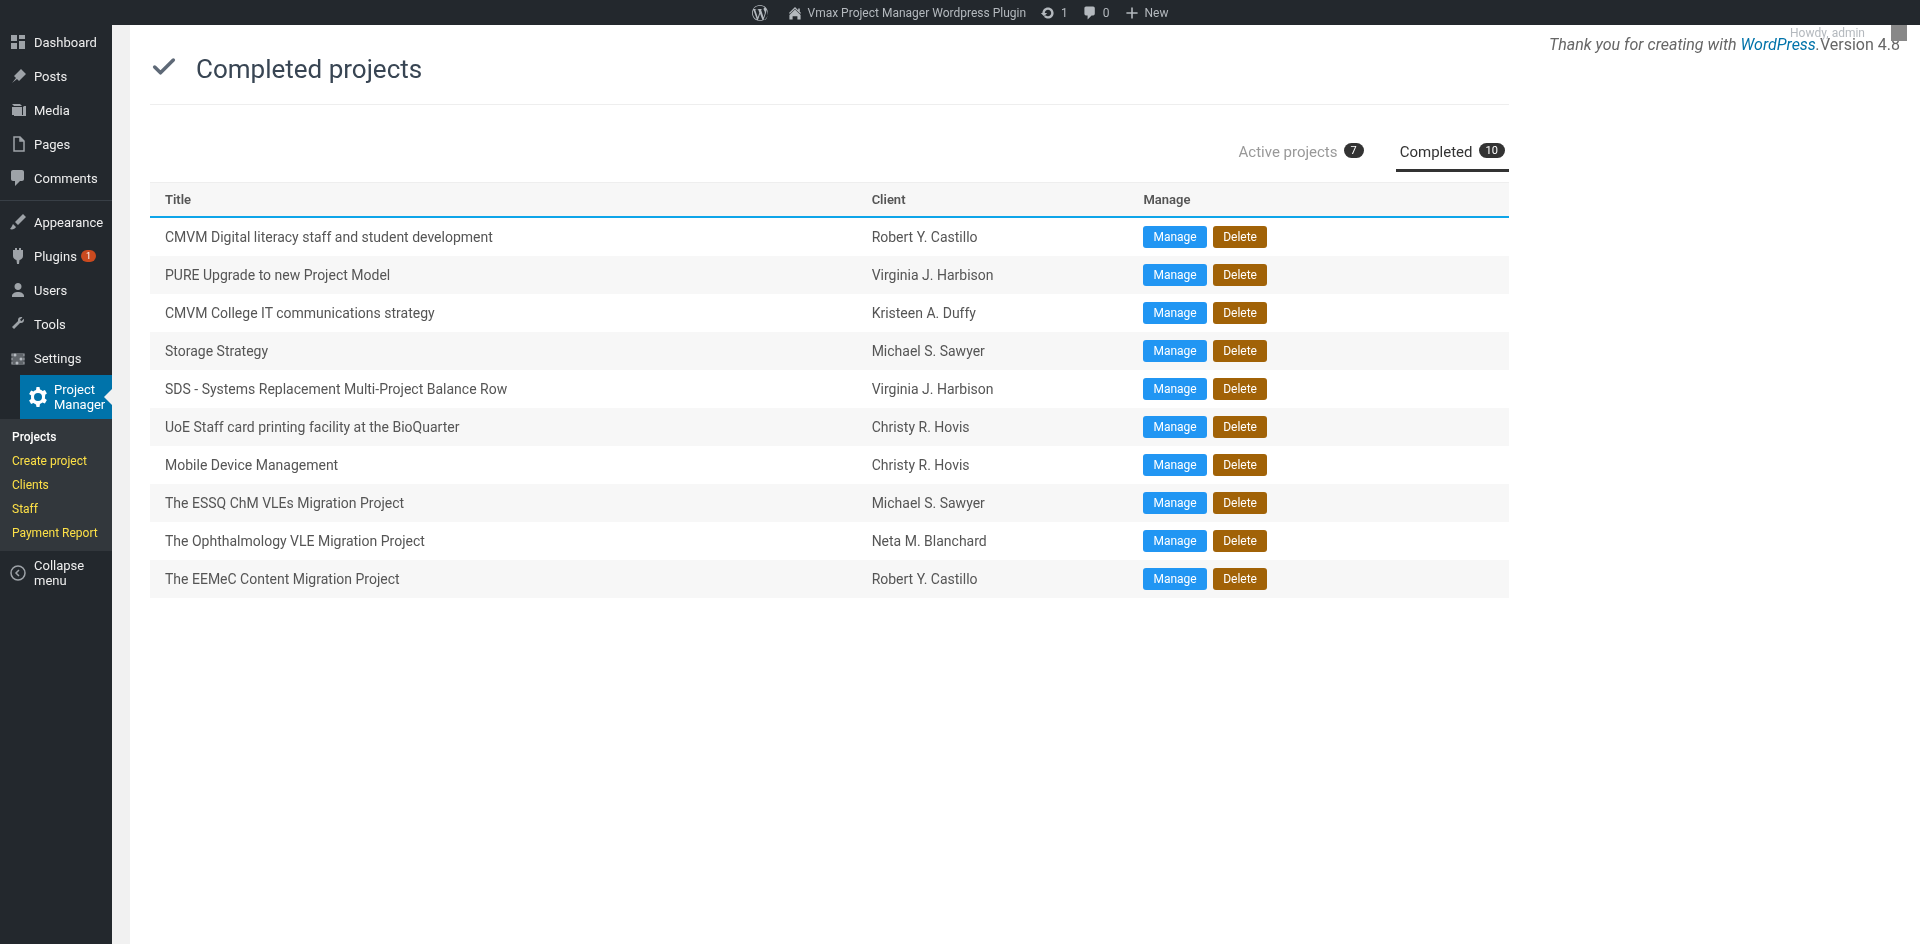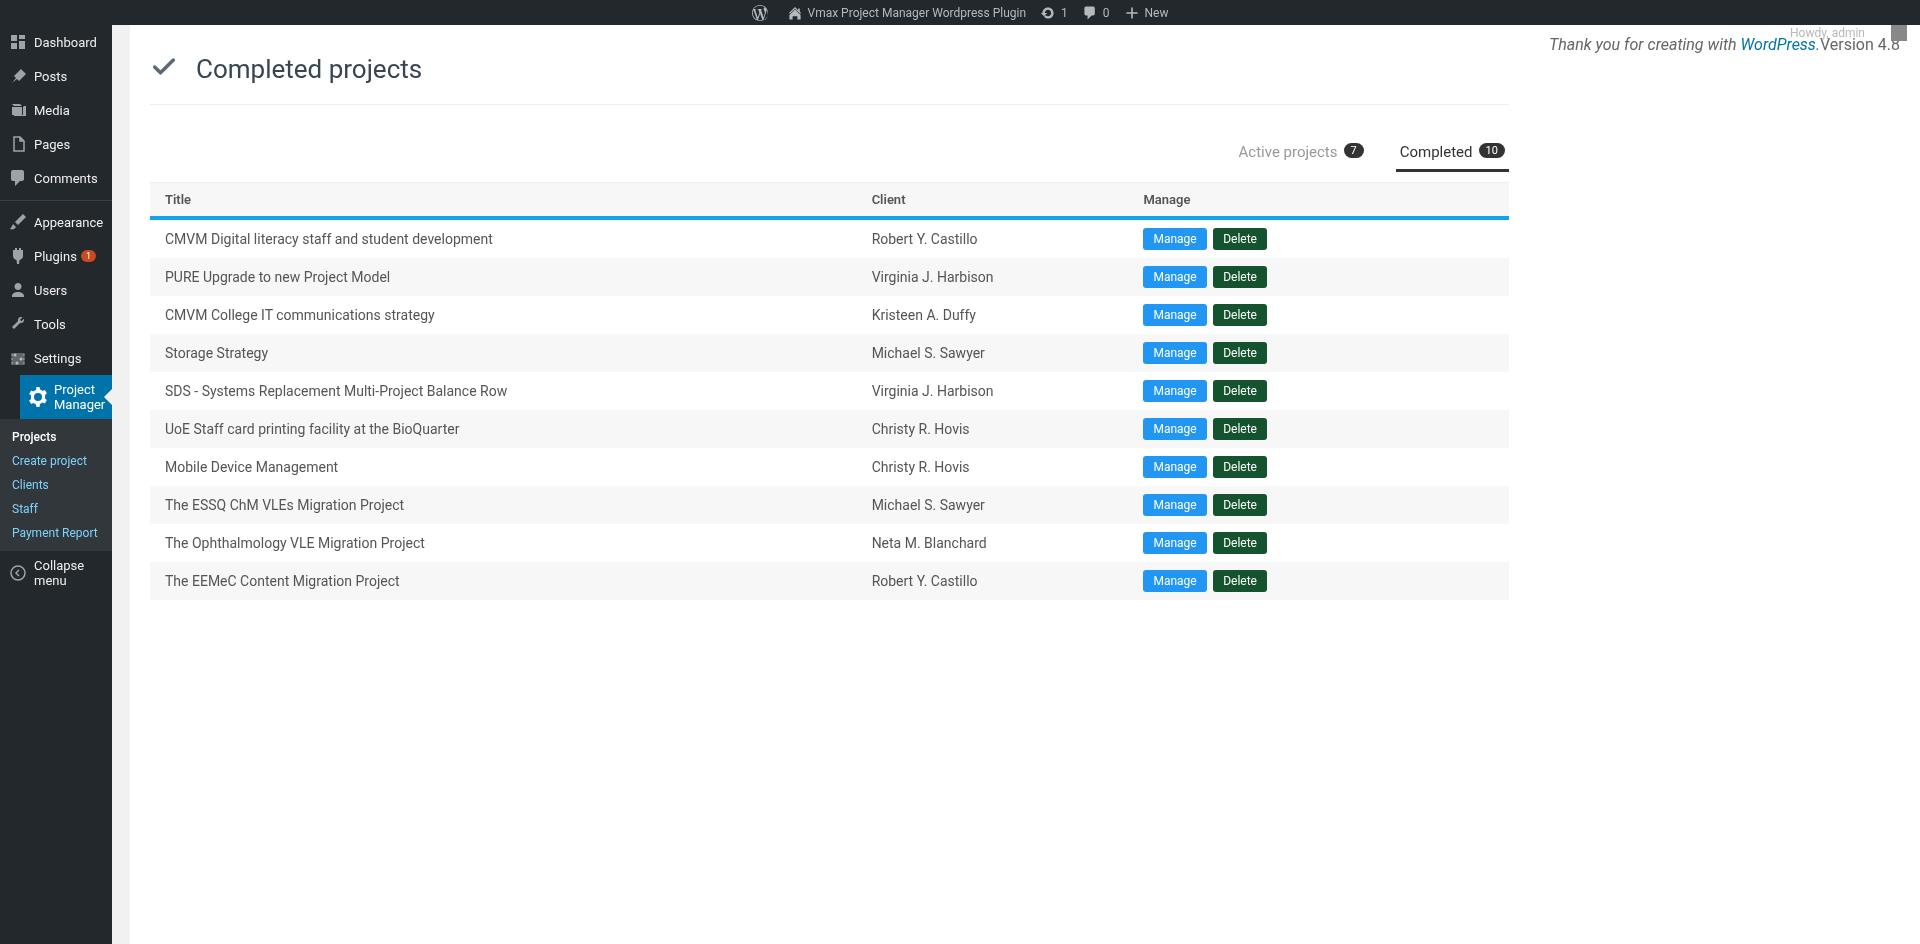"Title" .projects-table th { border-bottom: 4px solid #0ea5e9 -> 2px solid #0ea5e9 }
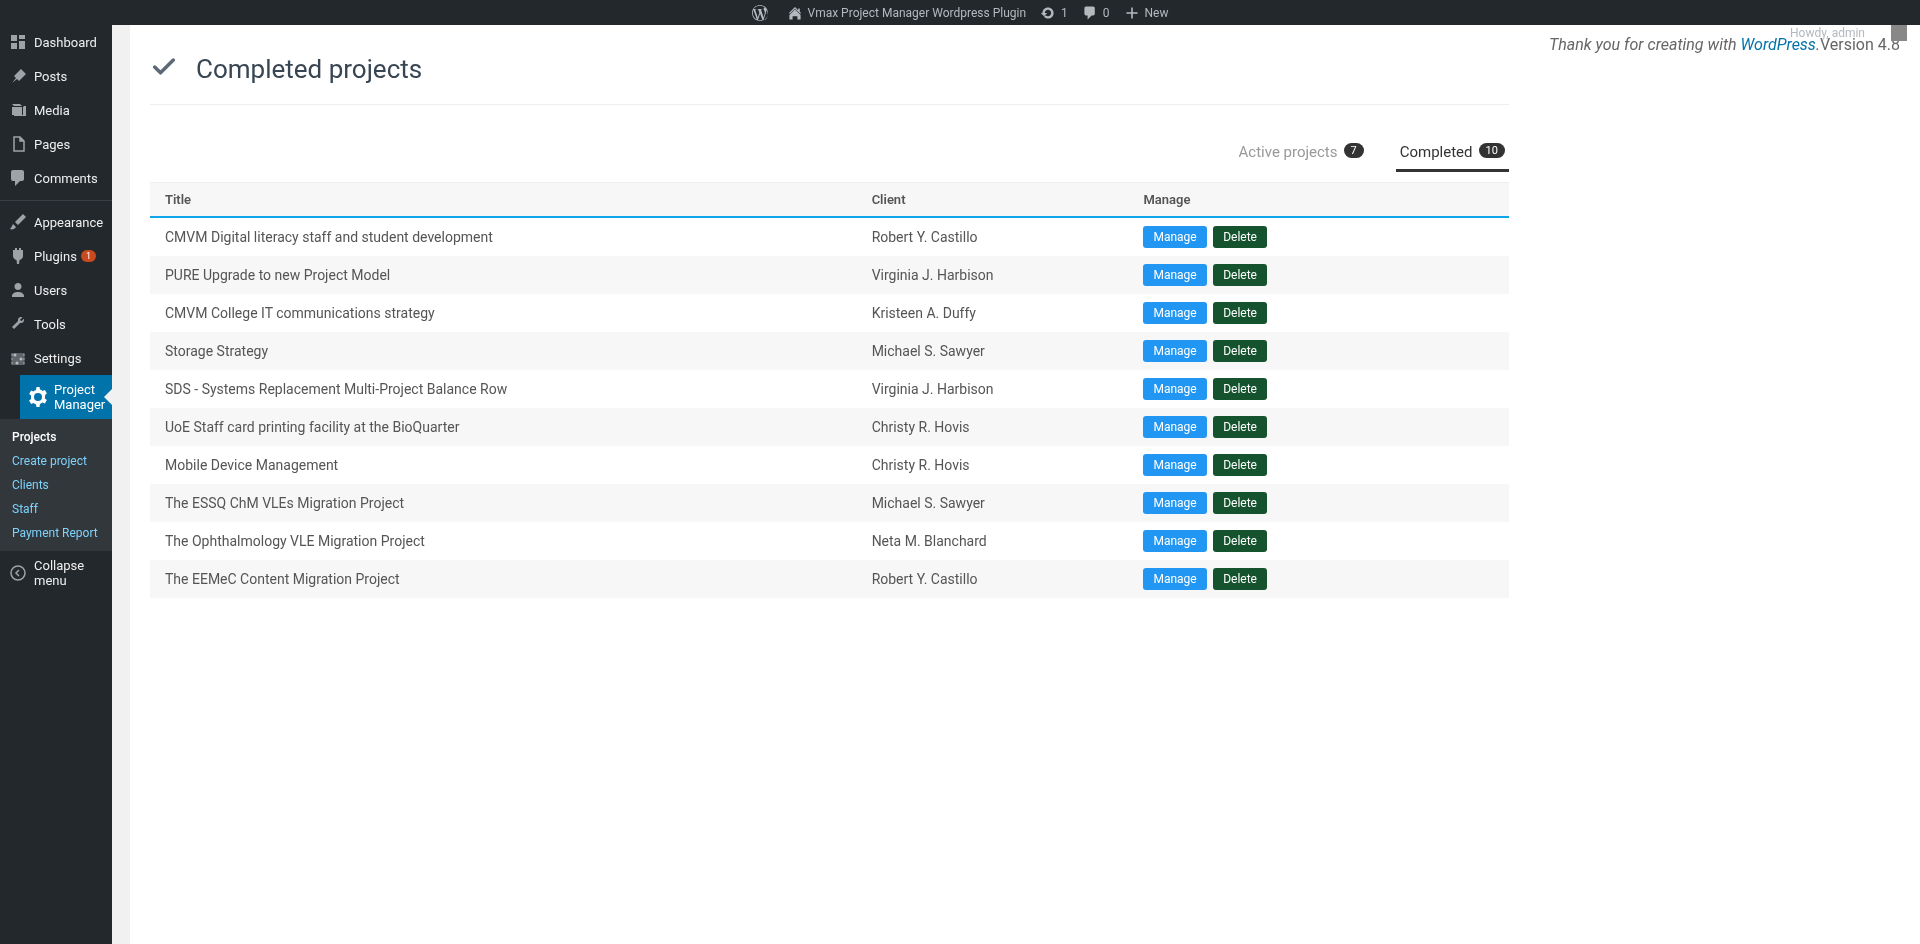"Delete" .btn-delete { background: #14532d -> #a16207 }
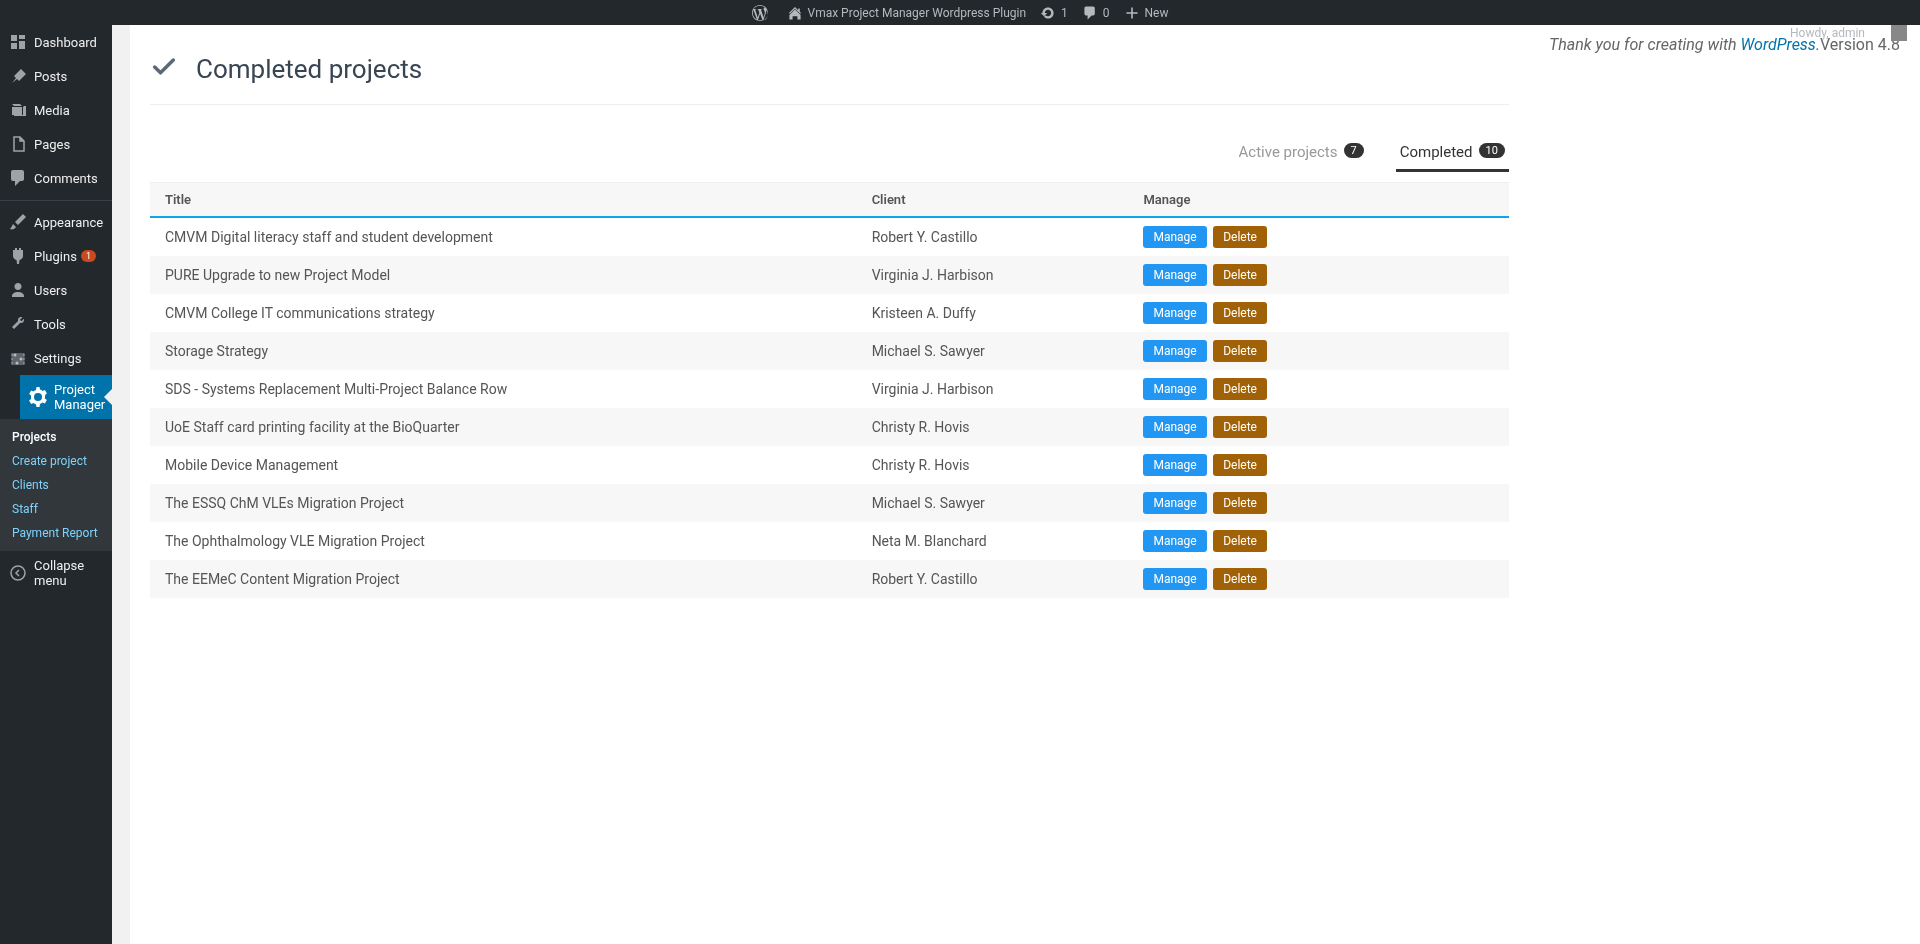"Create project" .submenu-item { color: #7dd3fc -> #fde047 }
